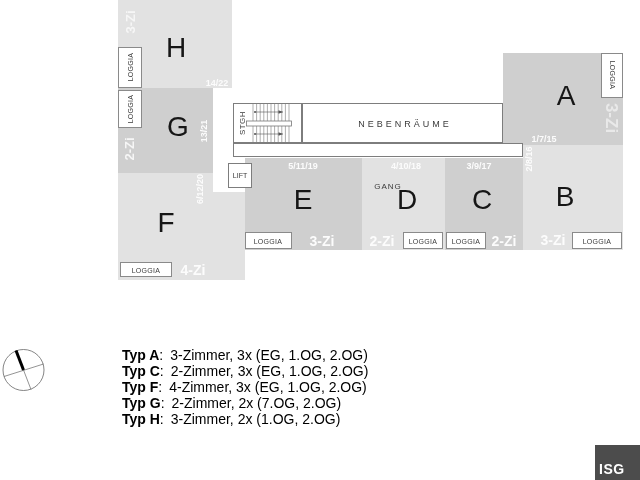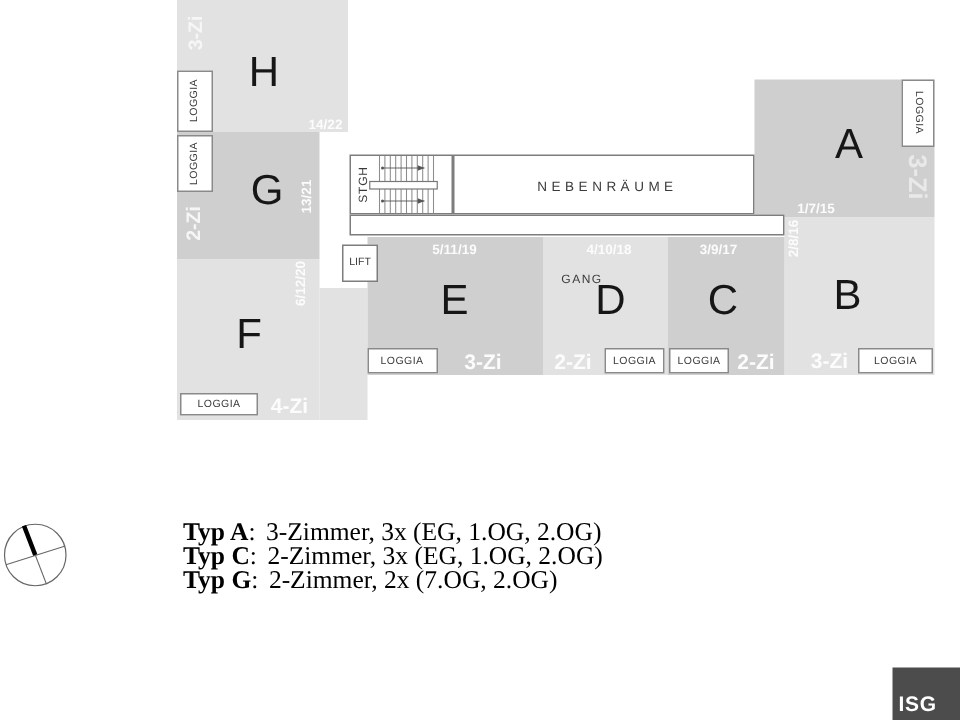"Typ A: 3-Zimmer, 3x (EG," #legend { font-family: Liberation Serif, serif -> none; font-size: 17px -> 14px }
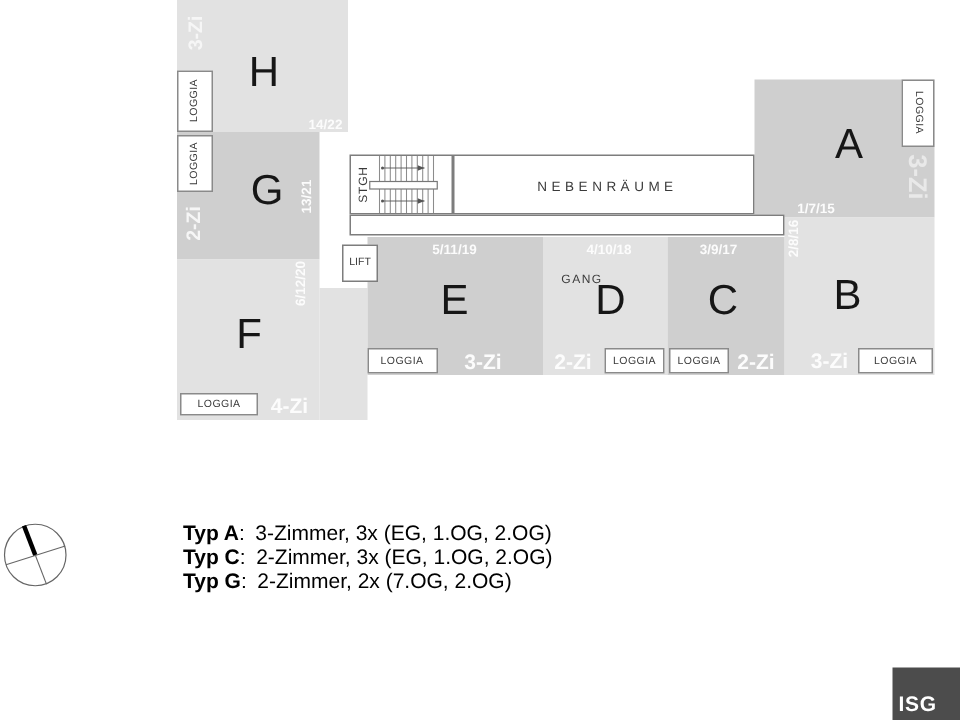"Typ F: 4-Zimmer, 3x (EG," div.leg-row { html: none -> <div><span>Typ F</span><span>:</span><span>4-Zimmer, 3x (EG, 1.OG, 2.OG)</span></div> }
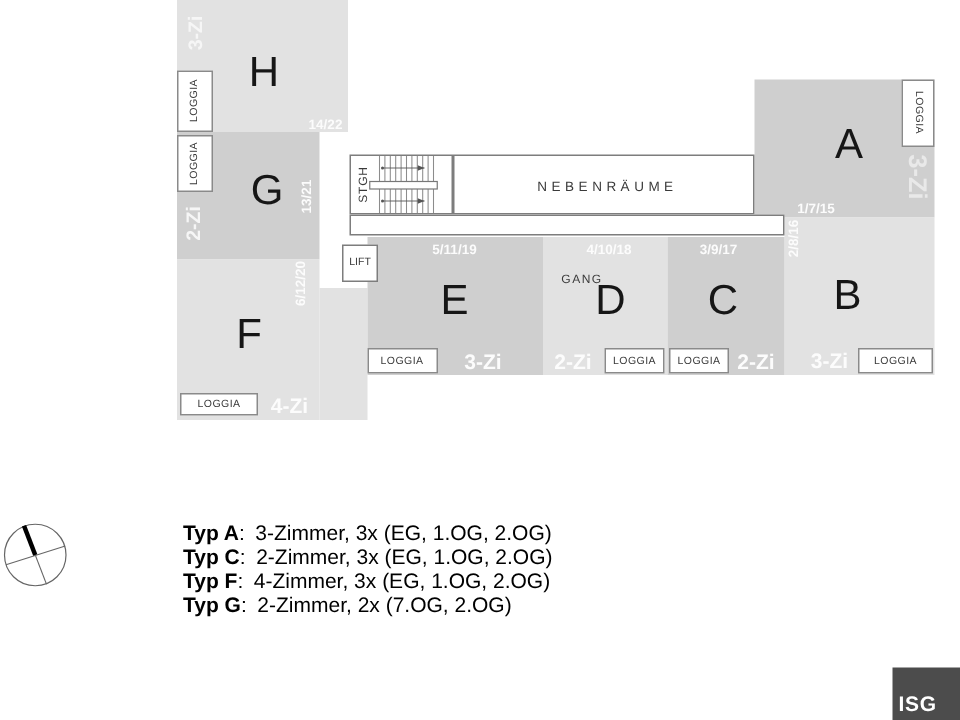"Typ H: 3-Zimmer, 2x (1.OG," div.leg-row { html: none -> <div><span>Typ H</span><span>:</span><span>3-Zimmer, 2x (1.OG, 2.OG)</span></div> }
